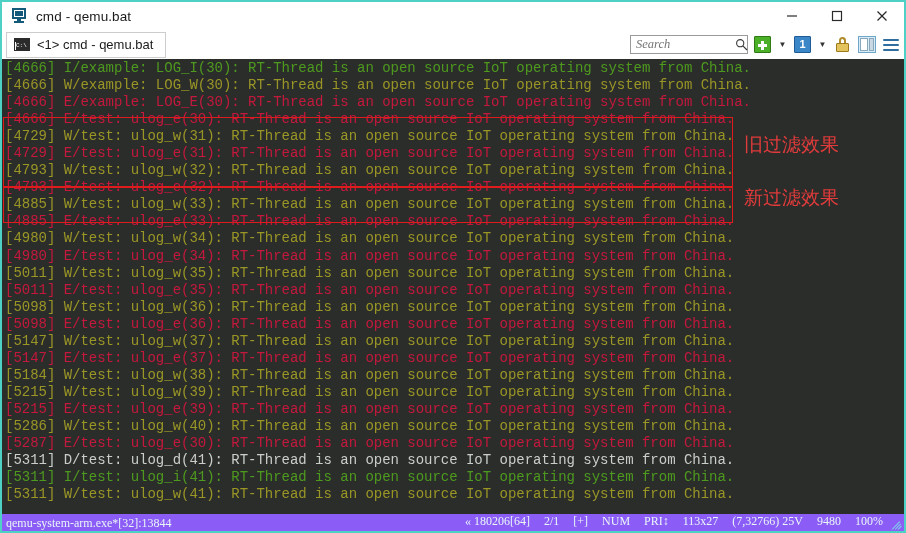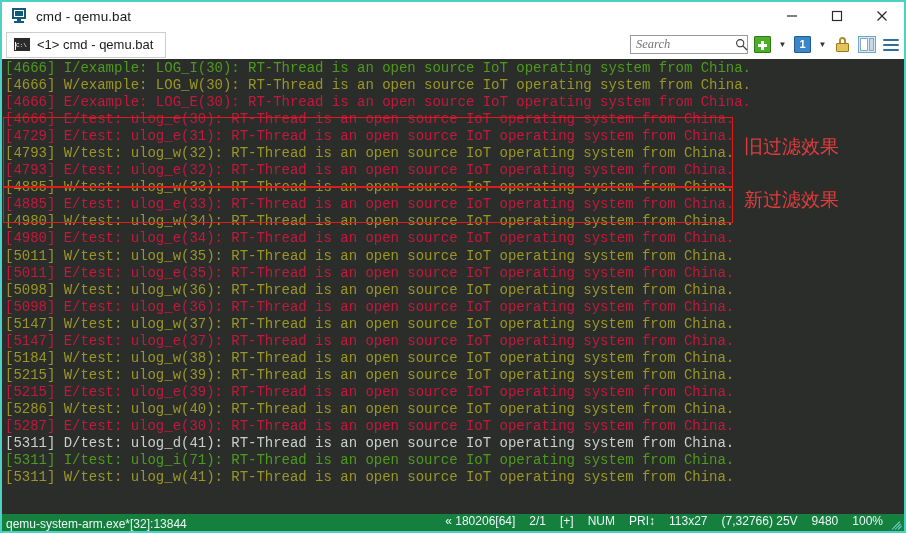"[4729] W/test: ulog_w(31): RT-Thread is" div.line { html: none -> <div>[4729] W/test: ulog_w(31): RT-Thread is an open source IoT operating system from China.</div> }
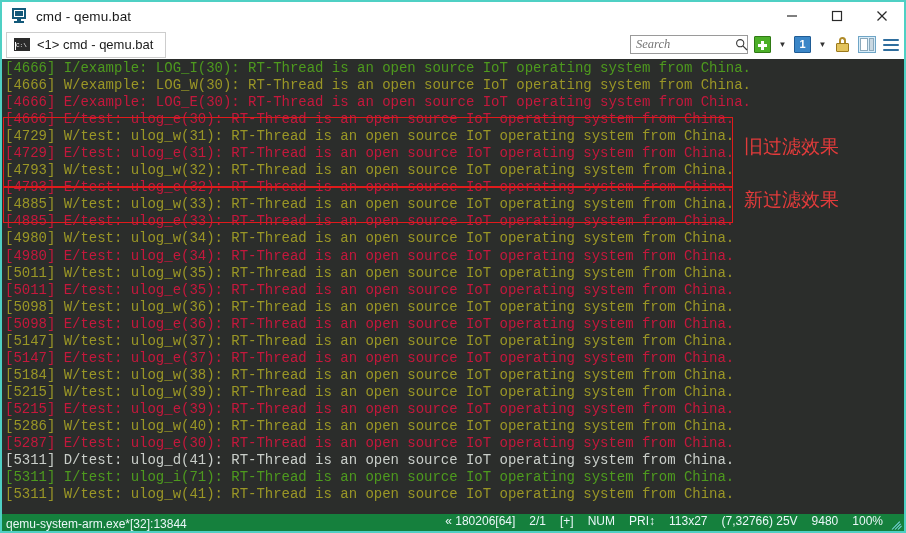"旧过滤效果" .anno { font-family: Liberation Sans, sans-serif -> Liberation Mono, monospace }
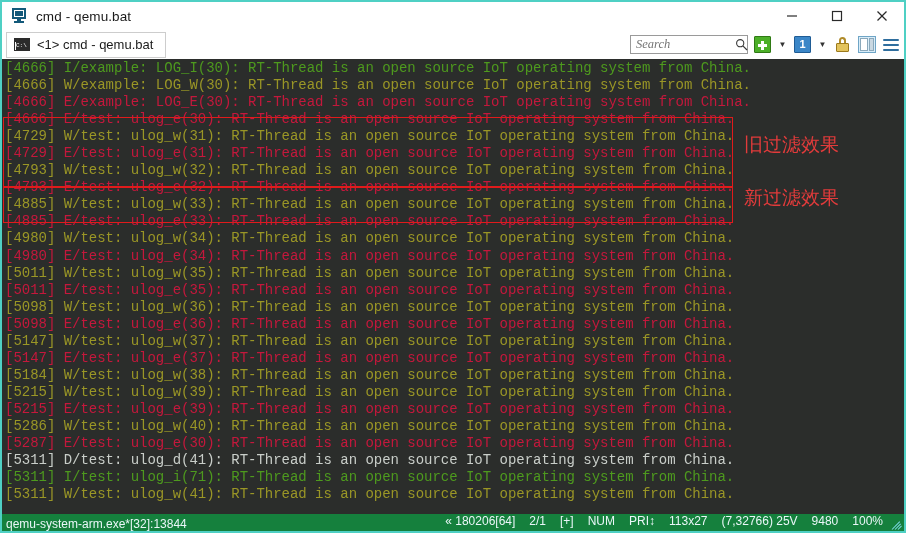"[5311] I/test: ulog_i(71): RT-Thread is" div.line { text: 71 -> 41 }
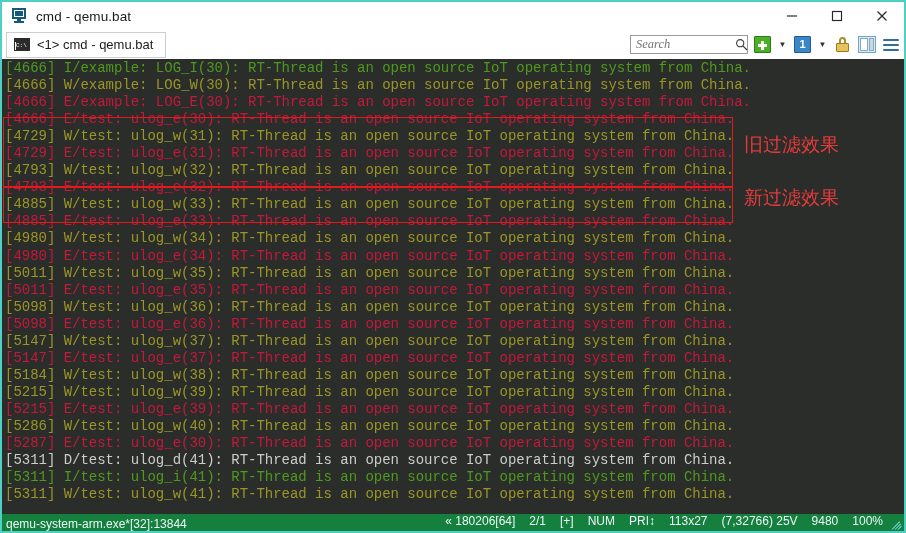"qemu-system-arm.exe*[32]:13844" .statusbar { background: #15803d -> #8b5cf6; font-family: Liberation Sans, sans-serif -> Liberation Serif, serif }
